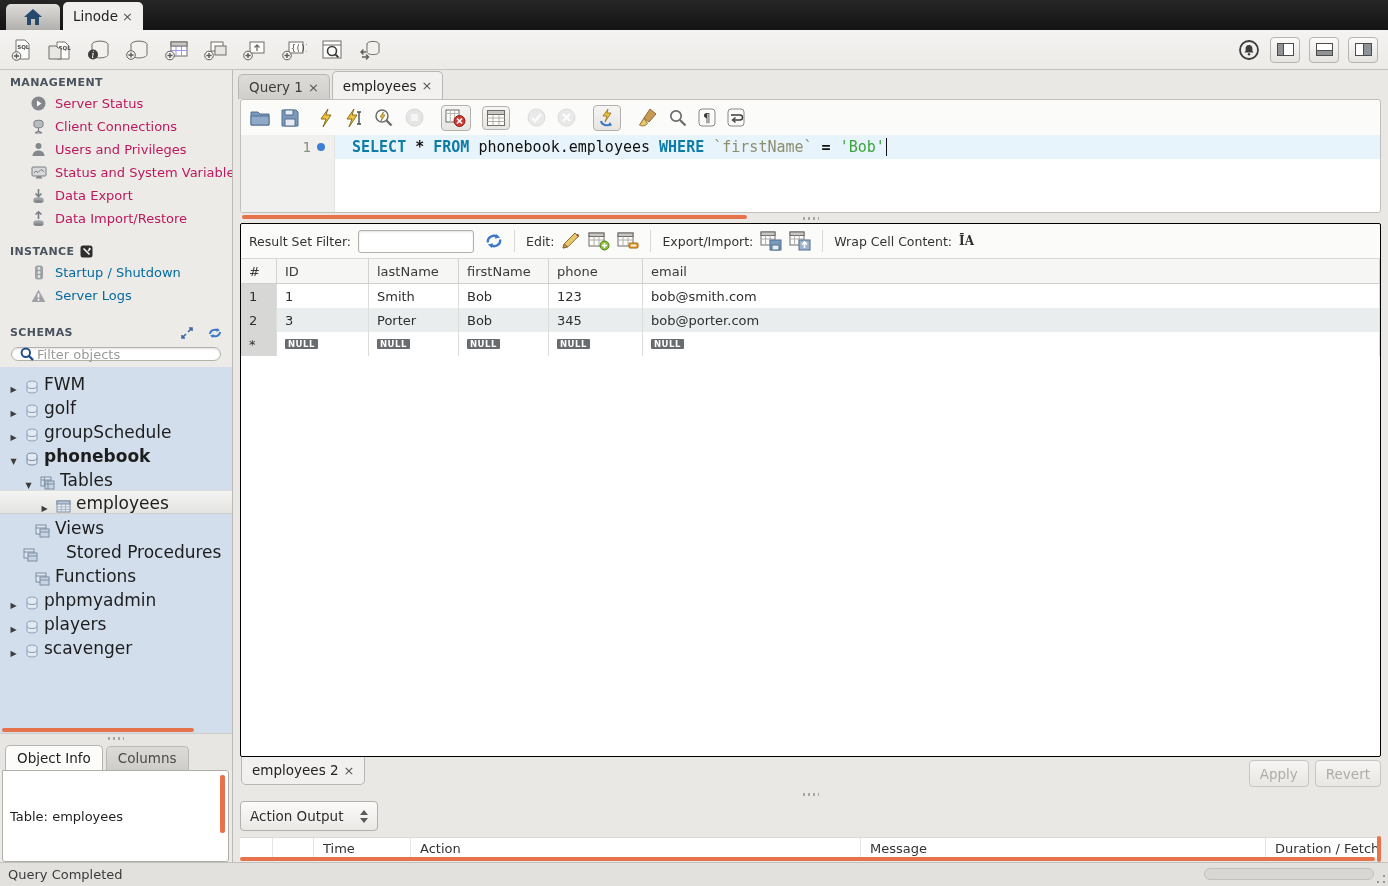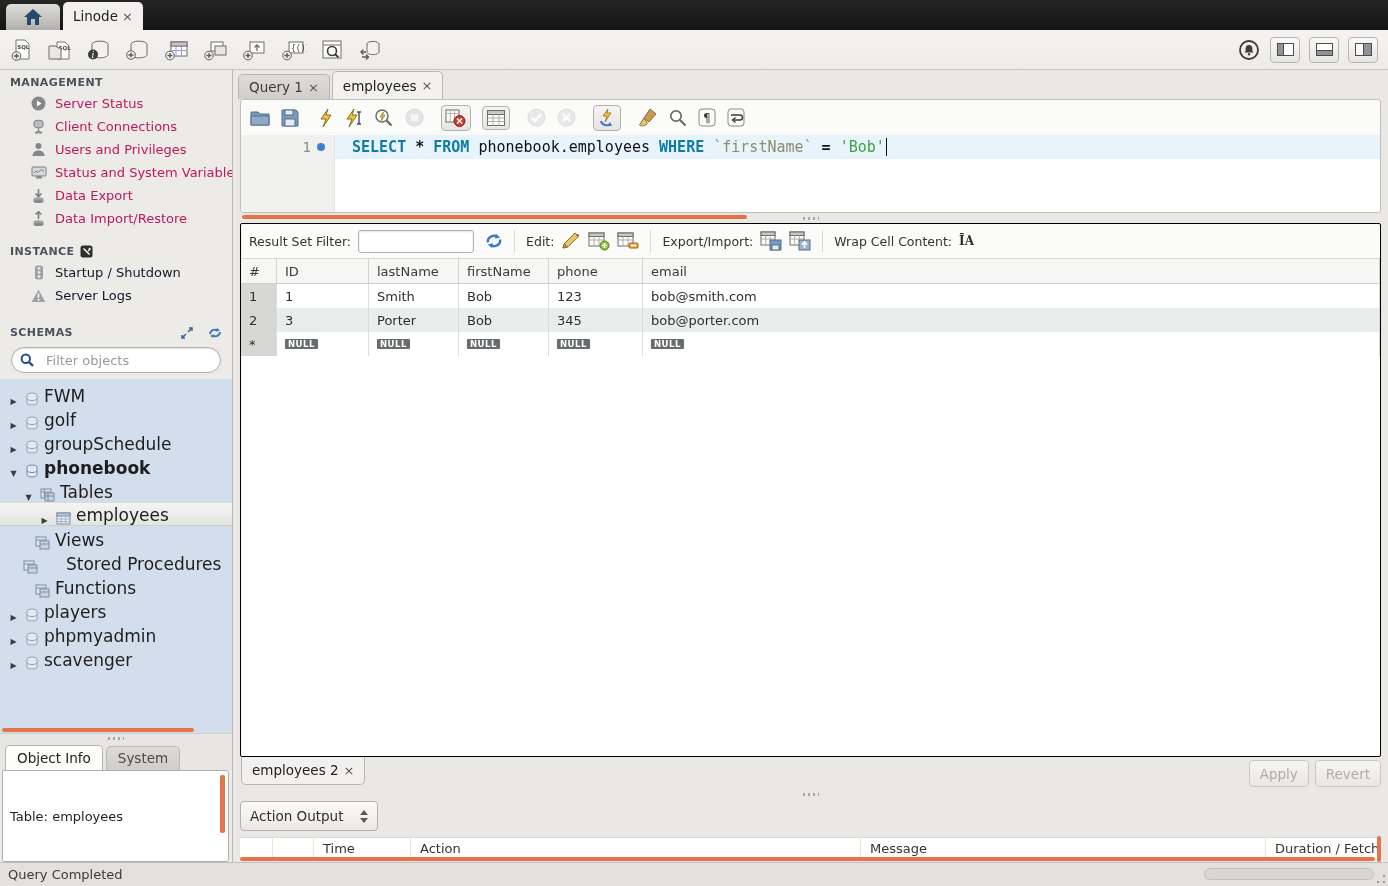"Startup / Shutdown" .side-item.disabled { color: #0f172a -> #0369a1 }
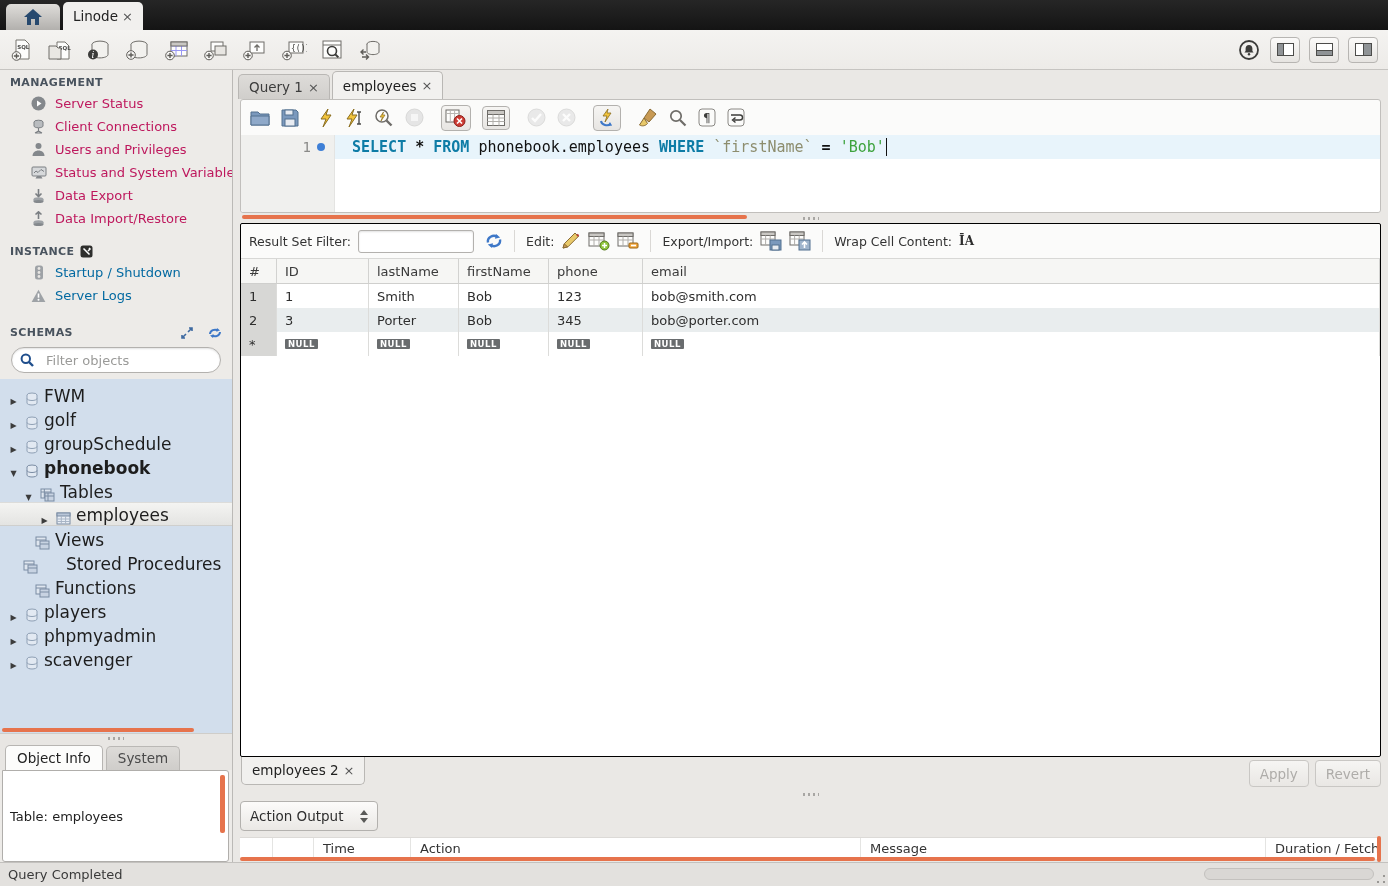"Filter objects" .filter-box { gap: 12px -> 3px; height: 26px -> 14px }
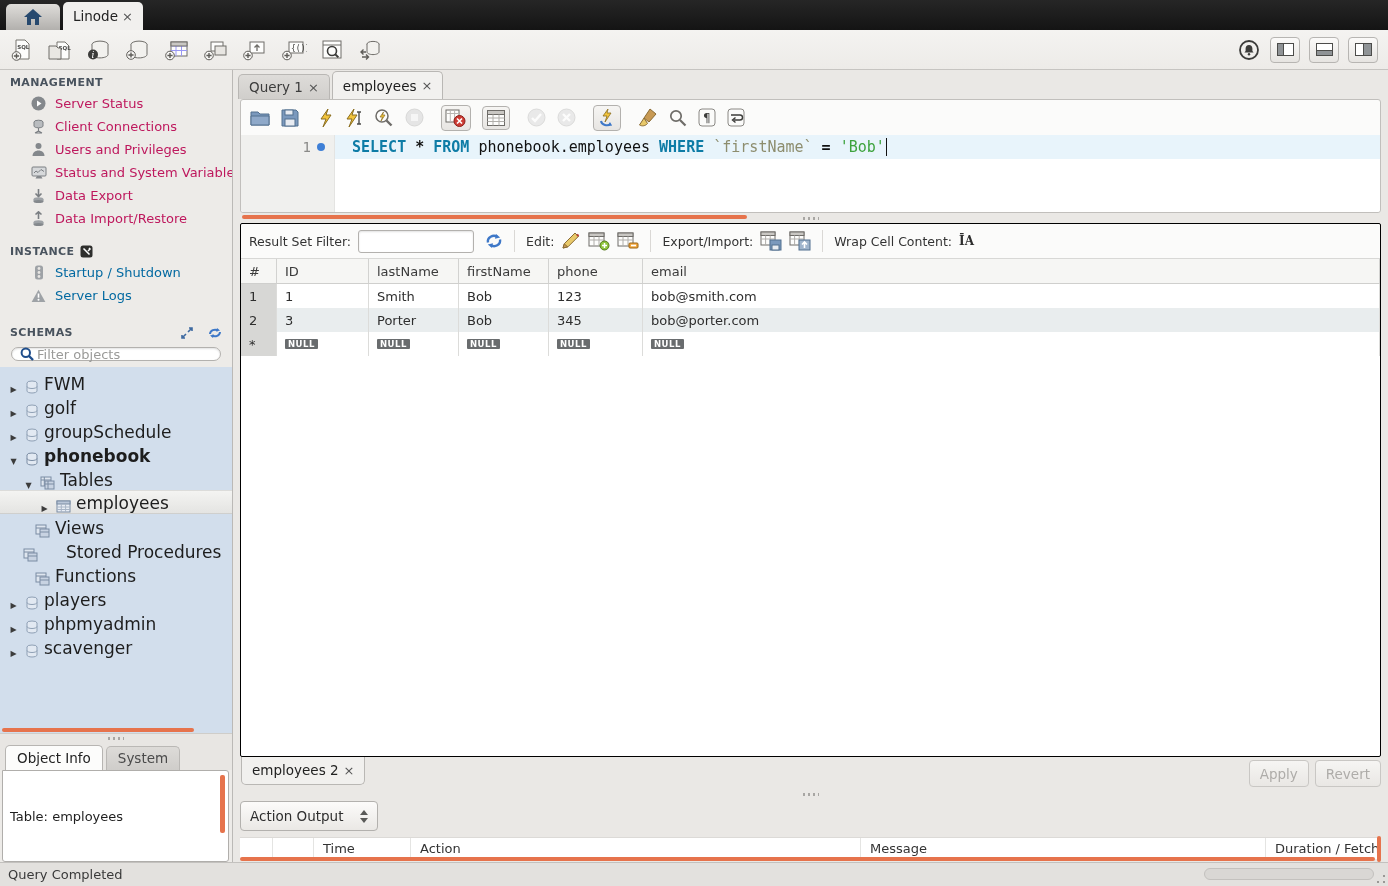"players" div.ti { order: before "phpmyadmin" -> after "phpmyadmin" }
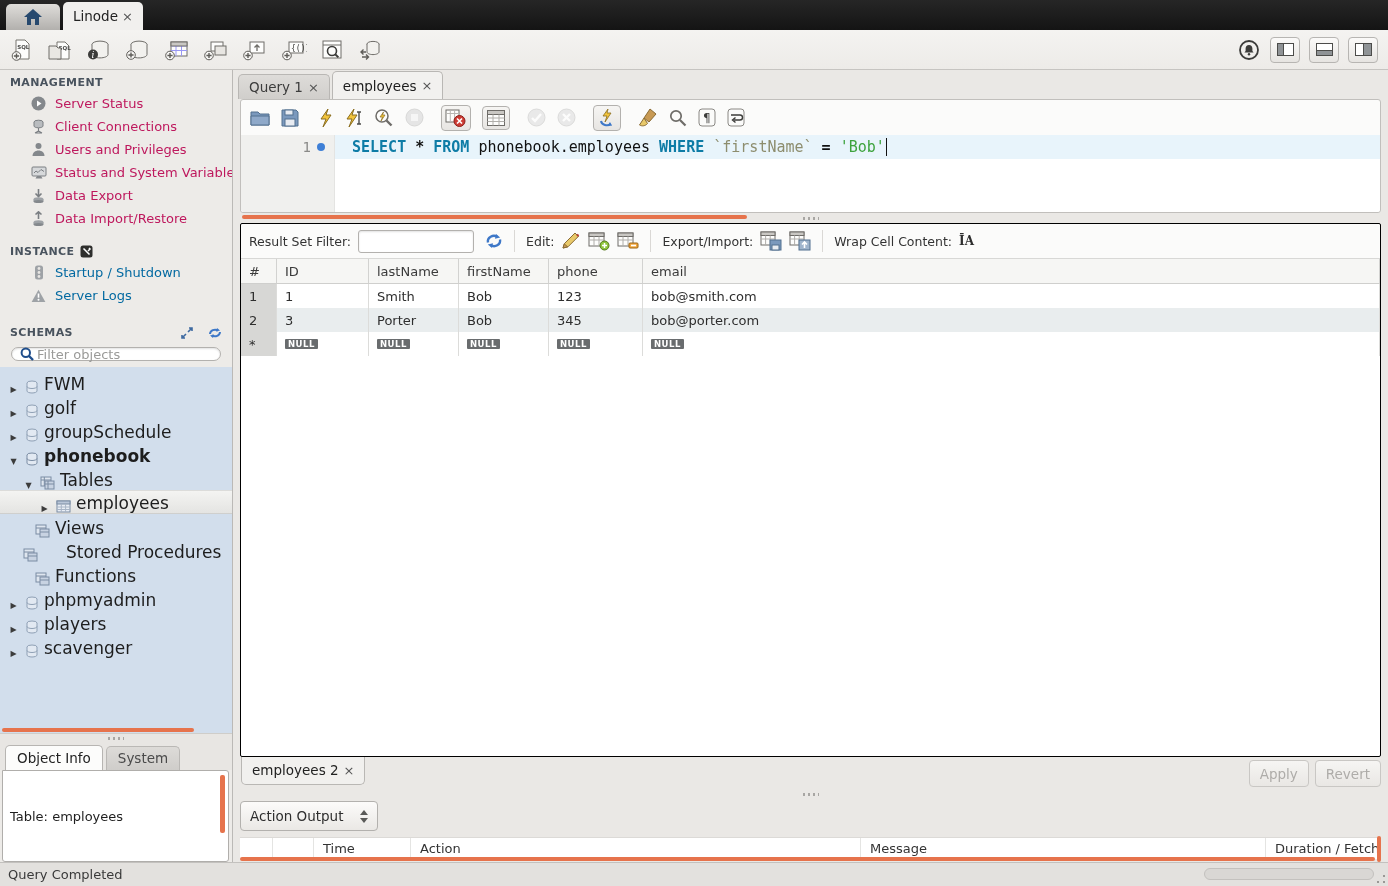"System" span { text: System -> Columns }
